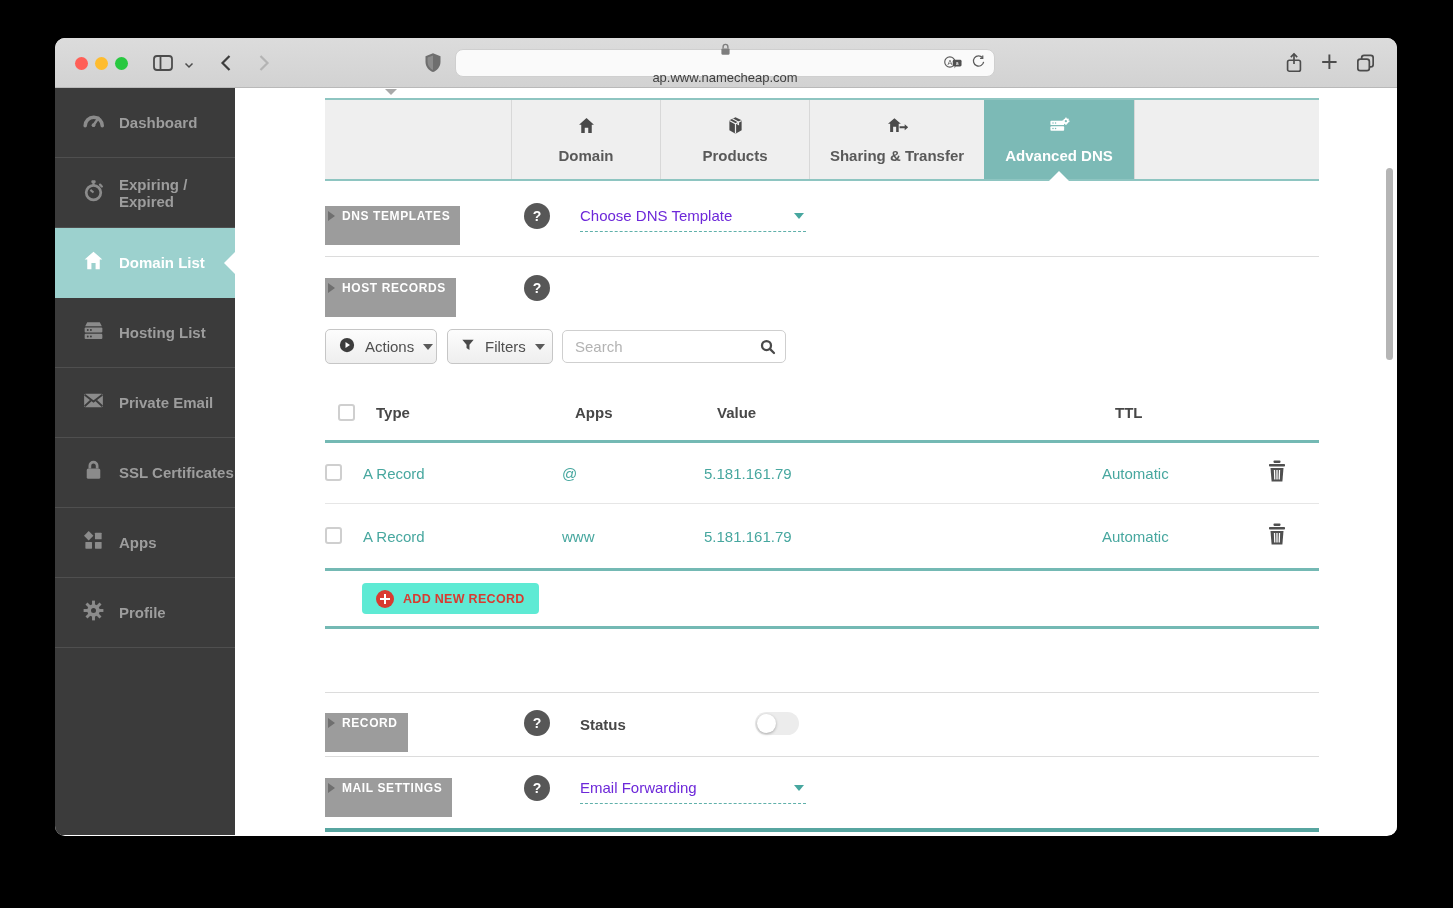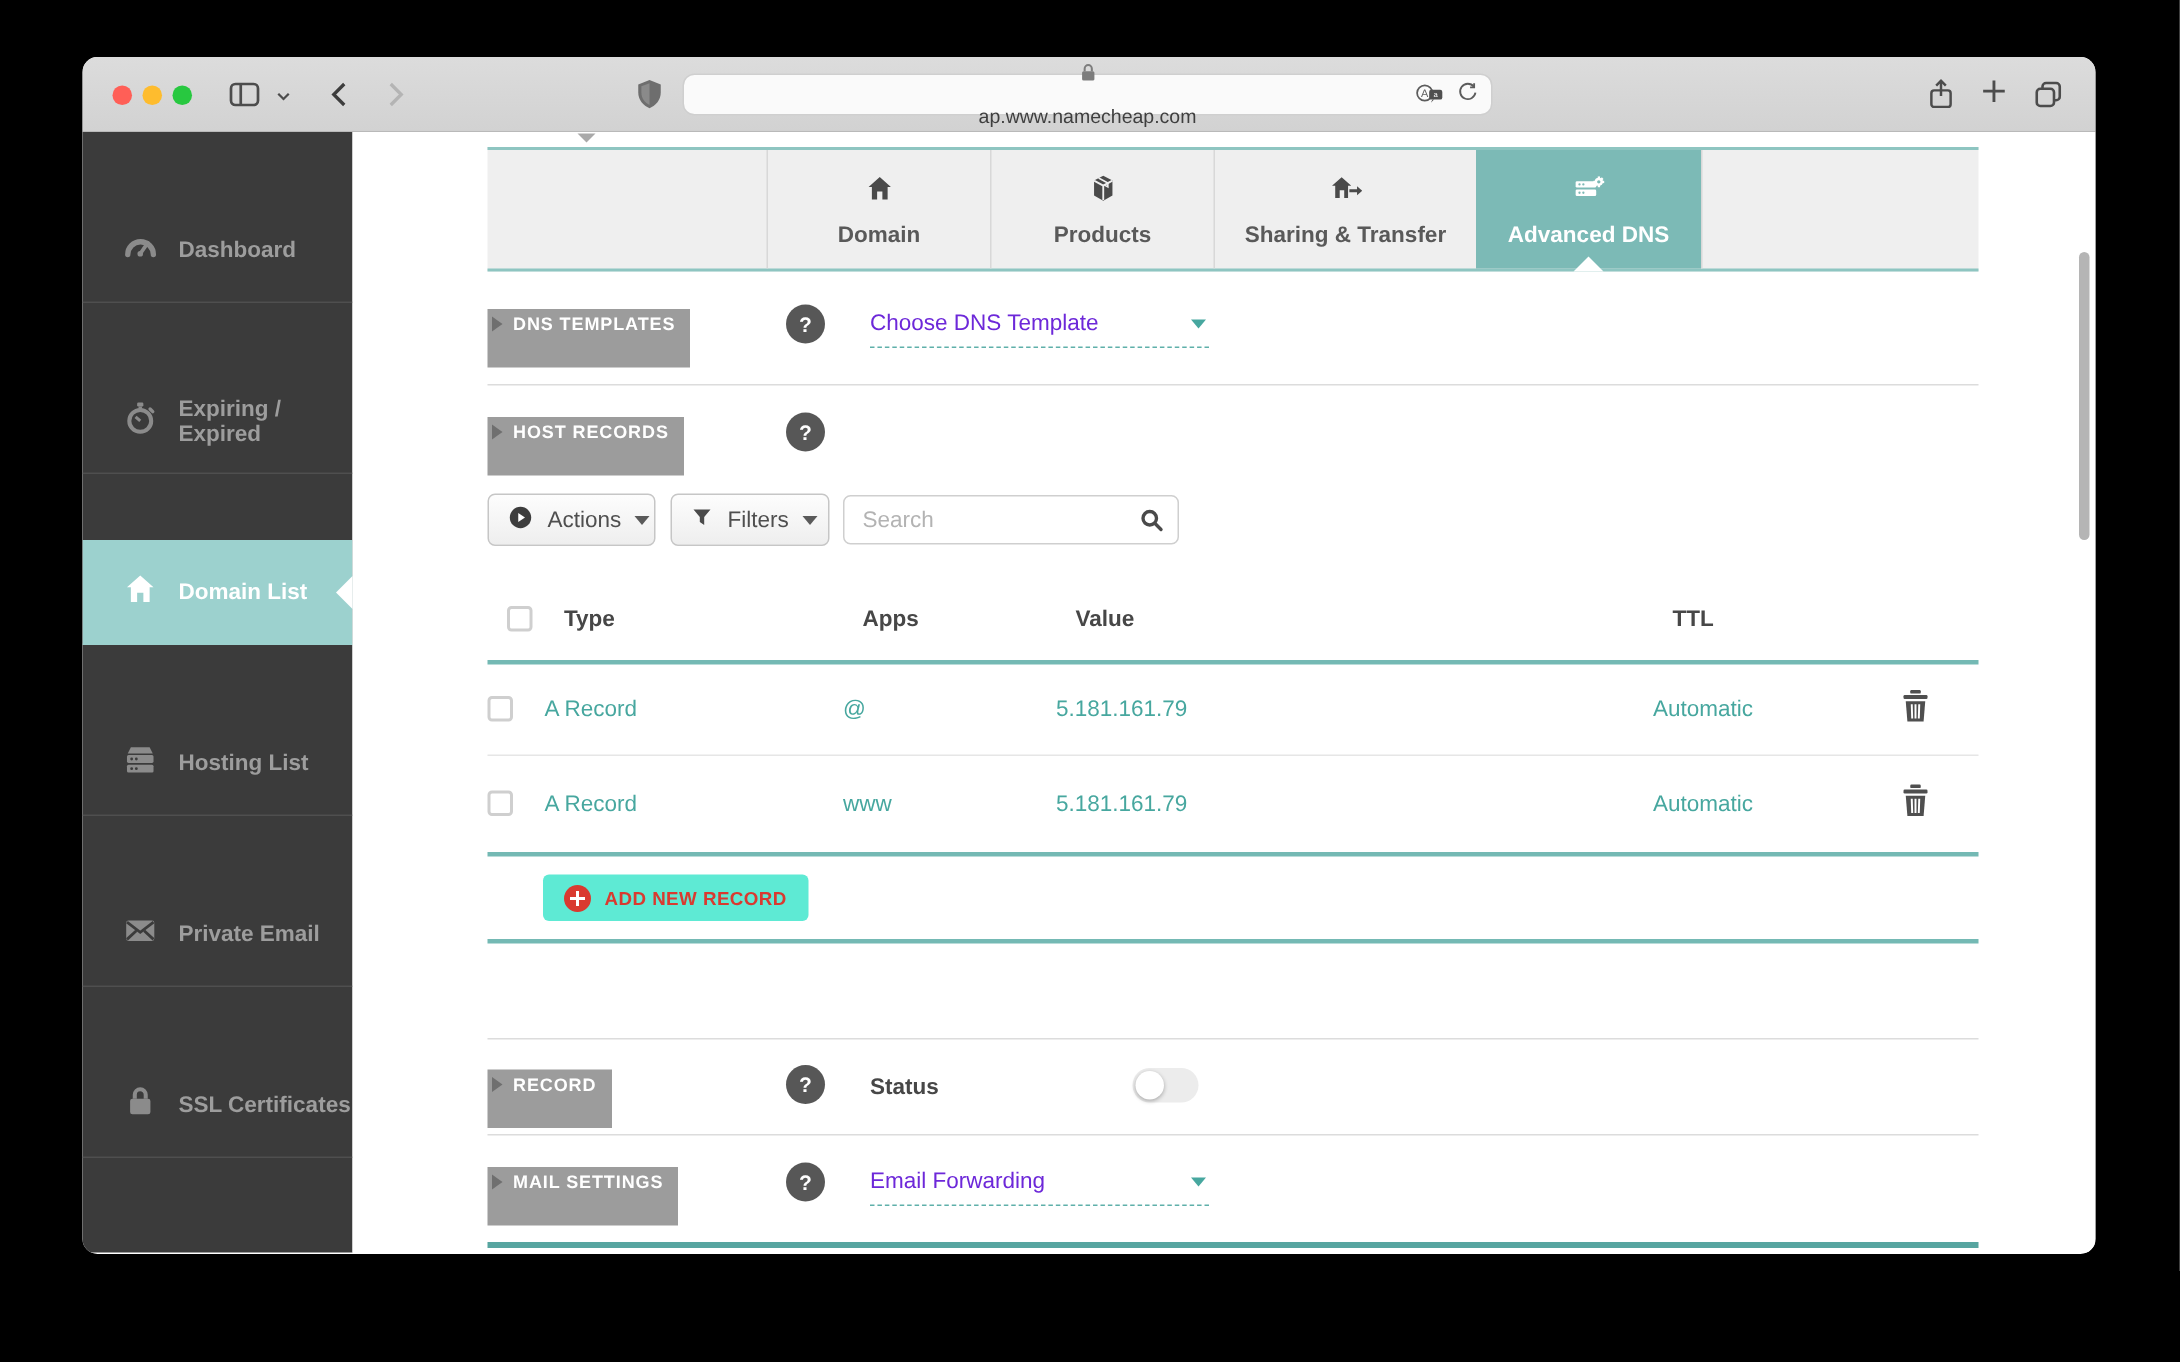"Dashboard" .s-item { margin-top: 44px -> none }
